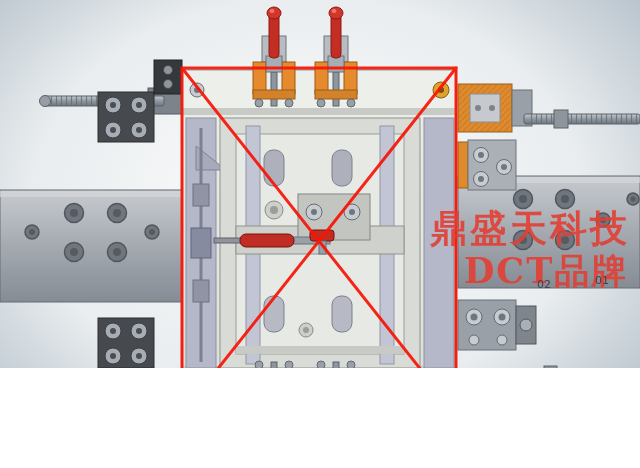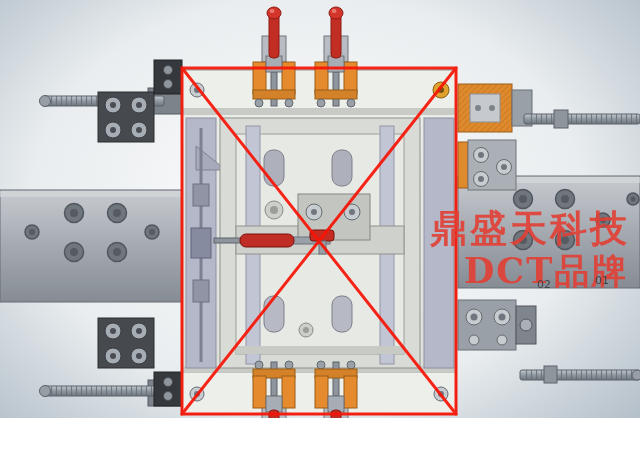"鼎盛天科技" .viewport { height: 418px -> 368px }
